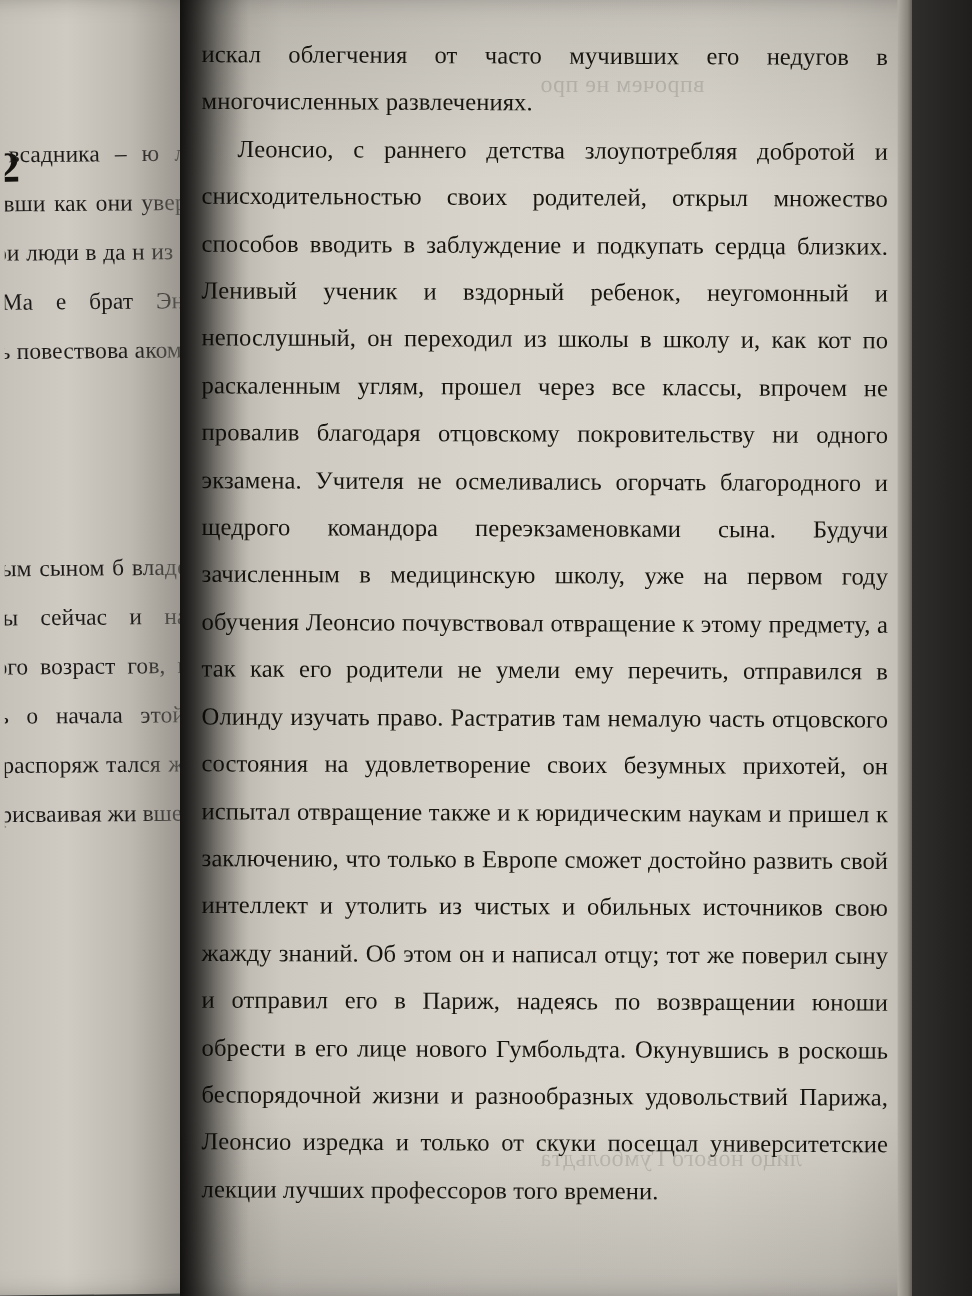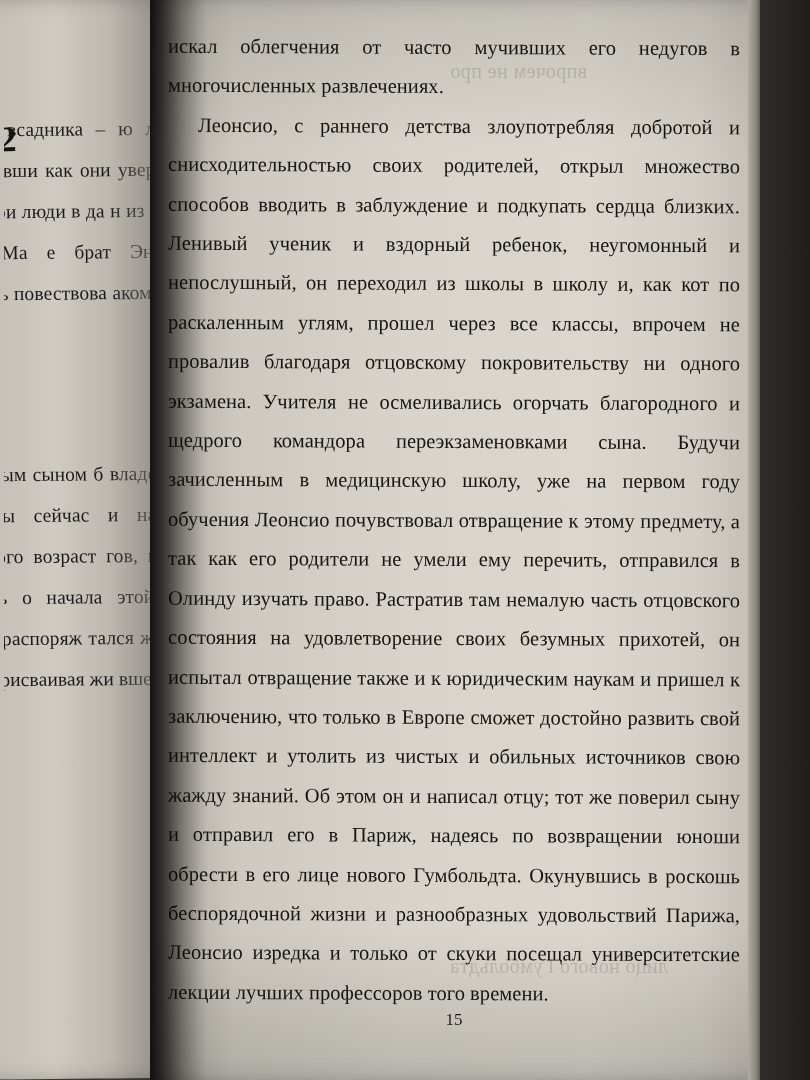"15" div.folio { html: <div>15</div> -> none }
